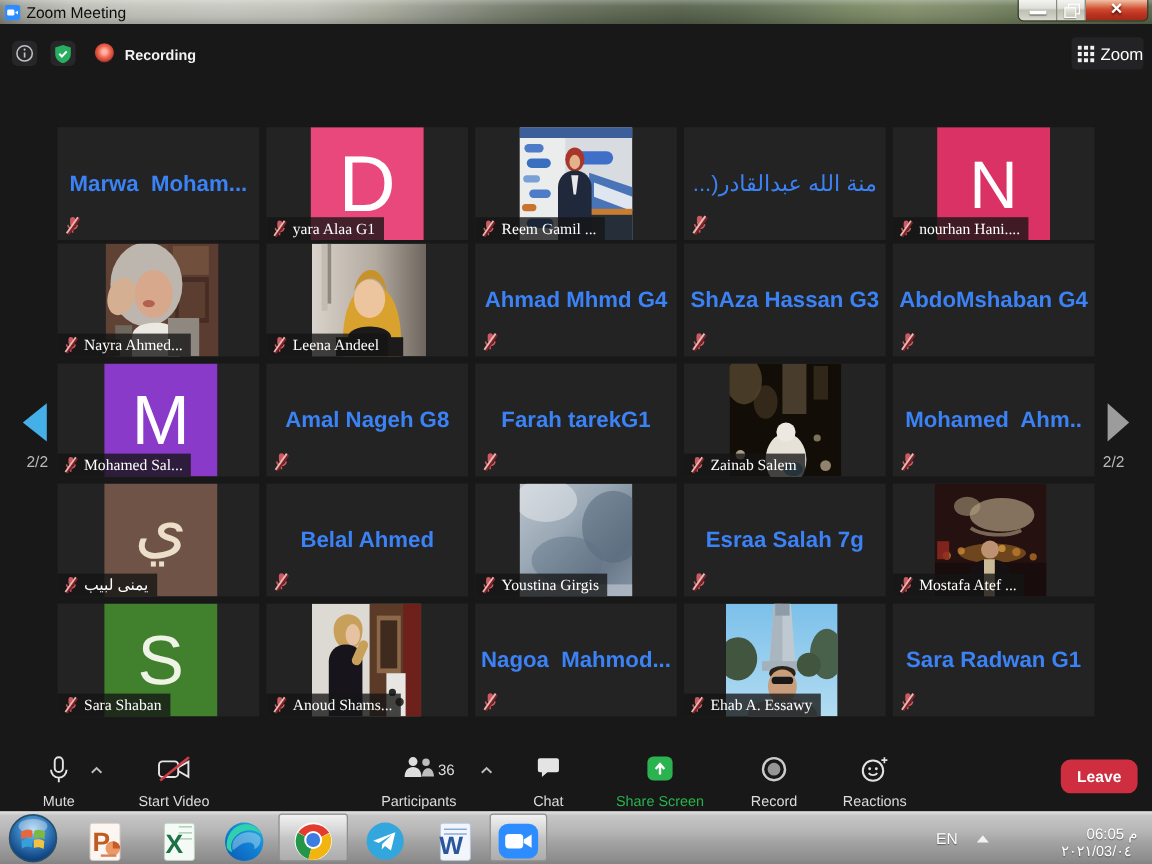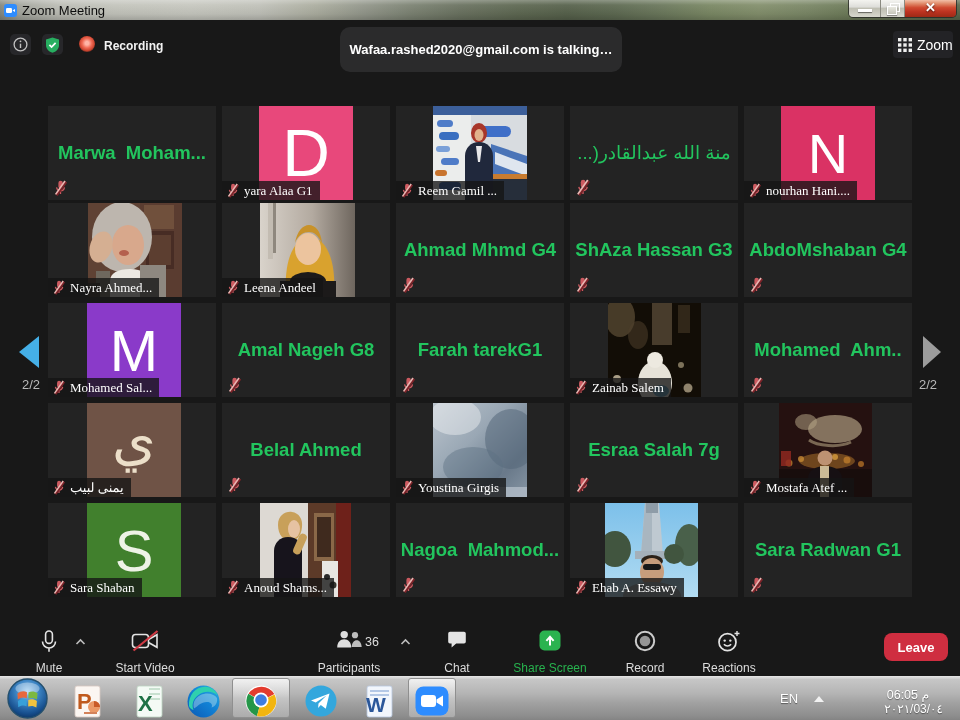"Wafaa.rashed2020@gmail.com is talking…" div { html: <div> <span>Wafaa.rashed2020@gmail.com is talking…</span> </div> -> none }
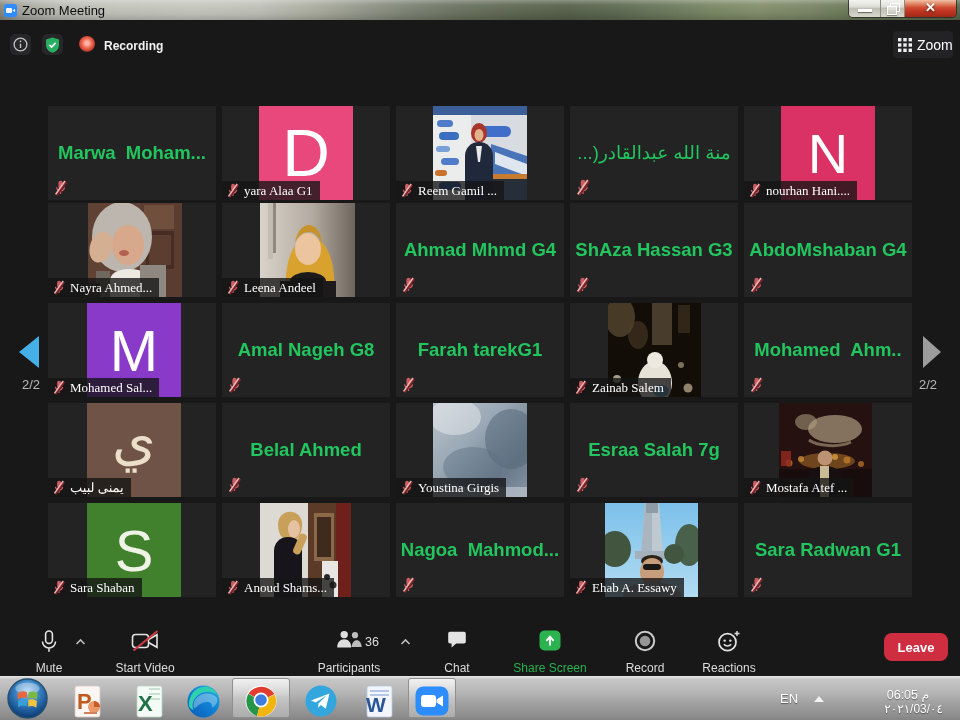"Marwa Moham..." .big { color: #22c55e -> #3b82f6 }
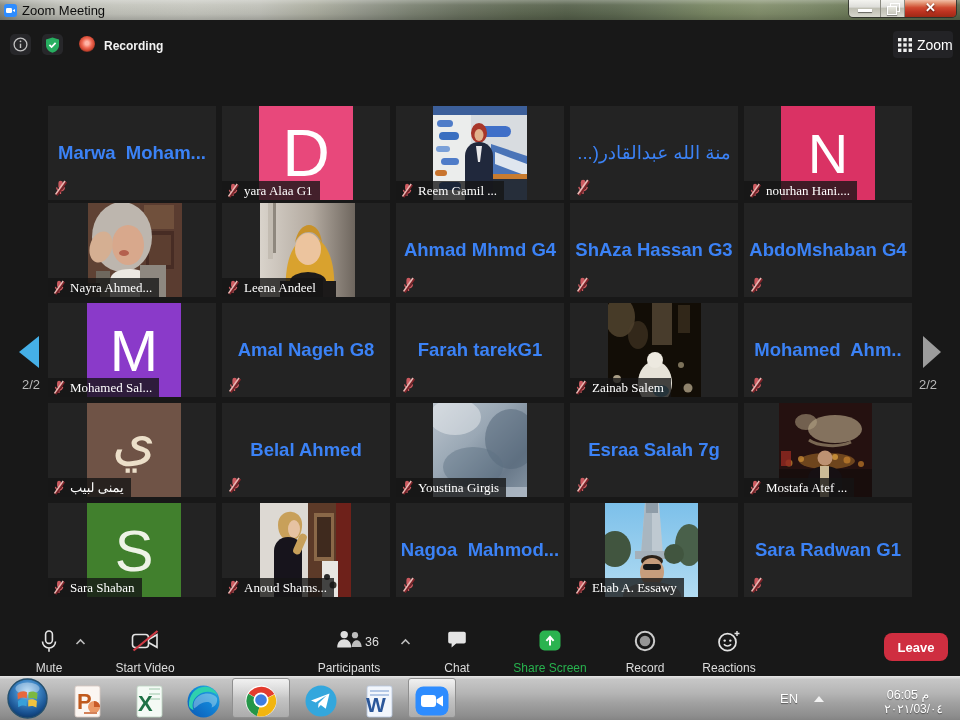"06:05 م" #clock { text-align: center -> right }
